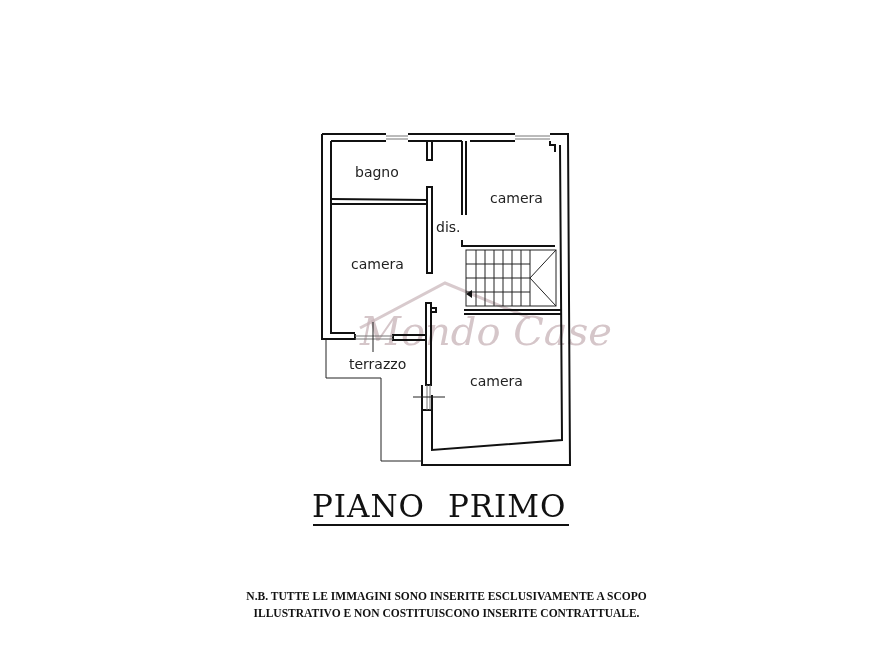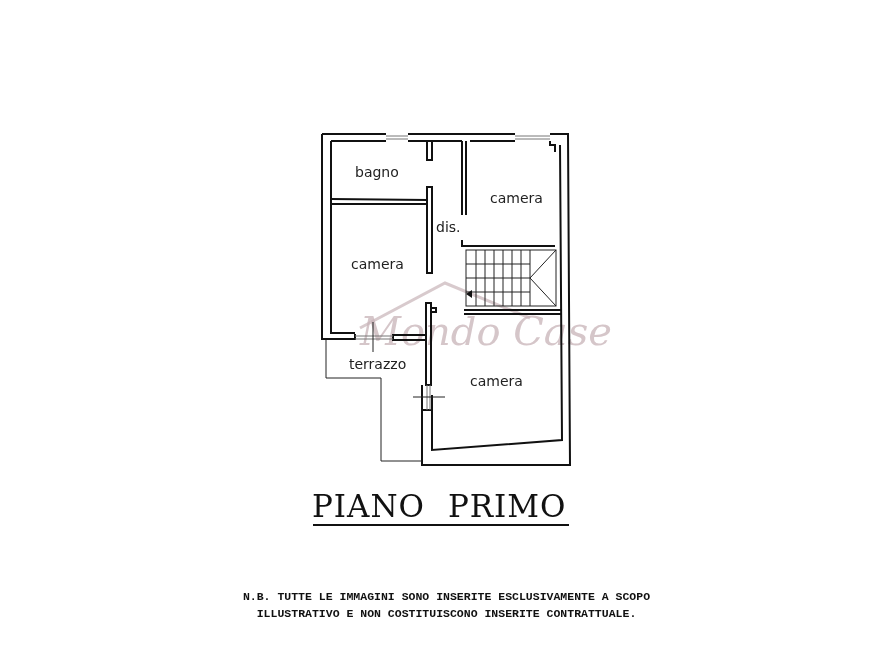"N.B. TUTTE LE IMMAGINI SONO" .note { font-family: Liberation Mono, monospace -> Liberation Serif, serif }
